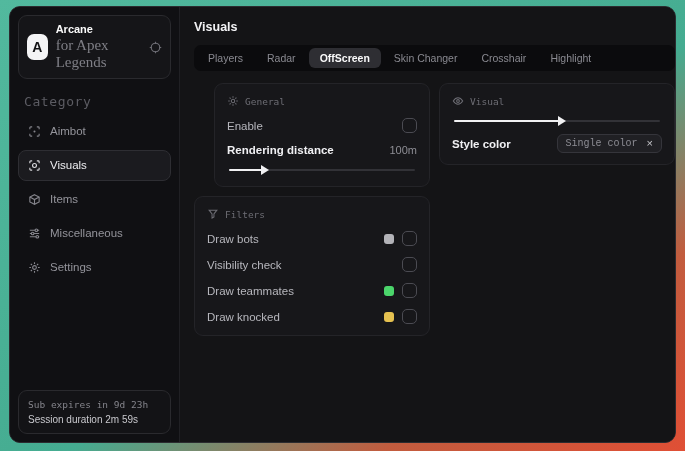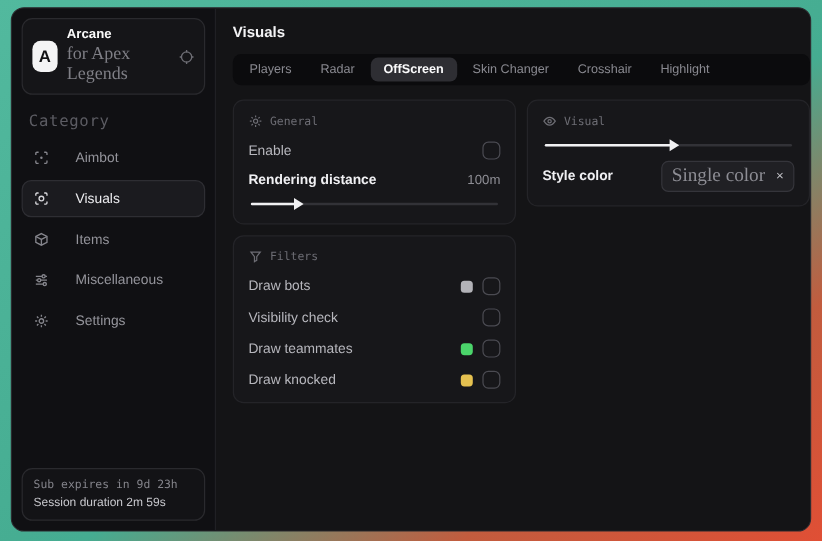"General" .panel-general { margin-left: none -> 20px }
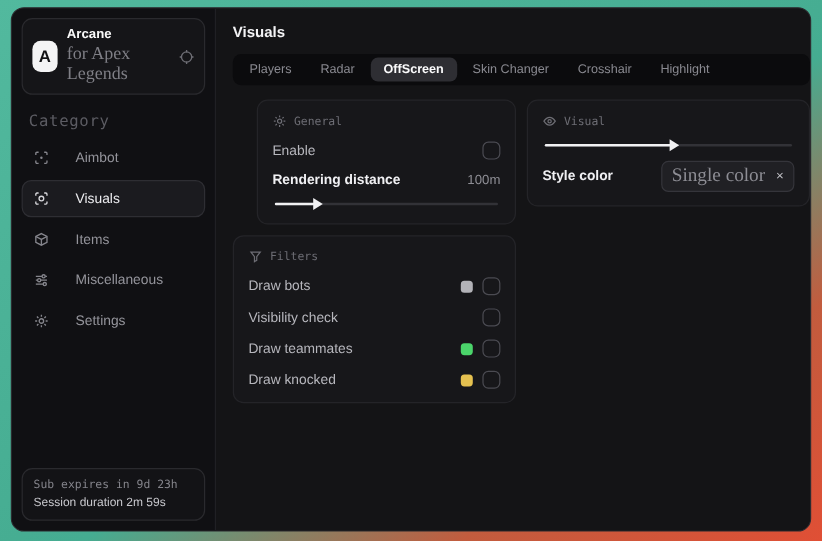"Aimbot" .nav-item { align-items: center -> none; gap: 22px -> 9px }
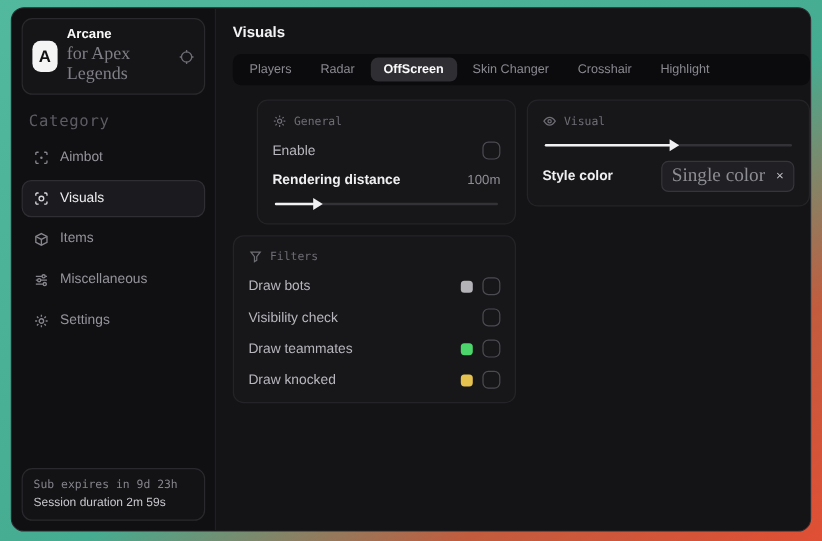"Single color" .tag-label { font-family: Liberation Serif, serif -> Liberation Mono, monospace; font-size: 16px -> 10px }
